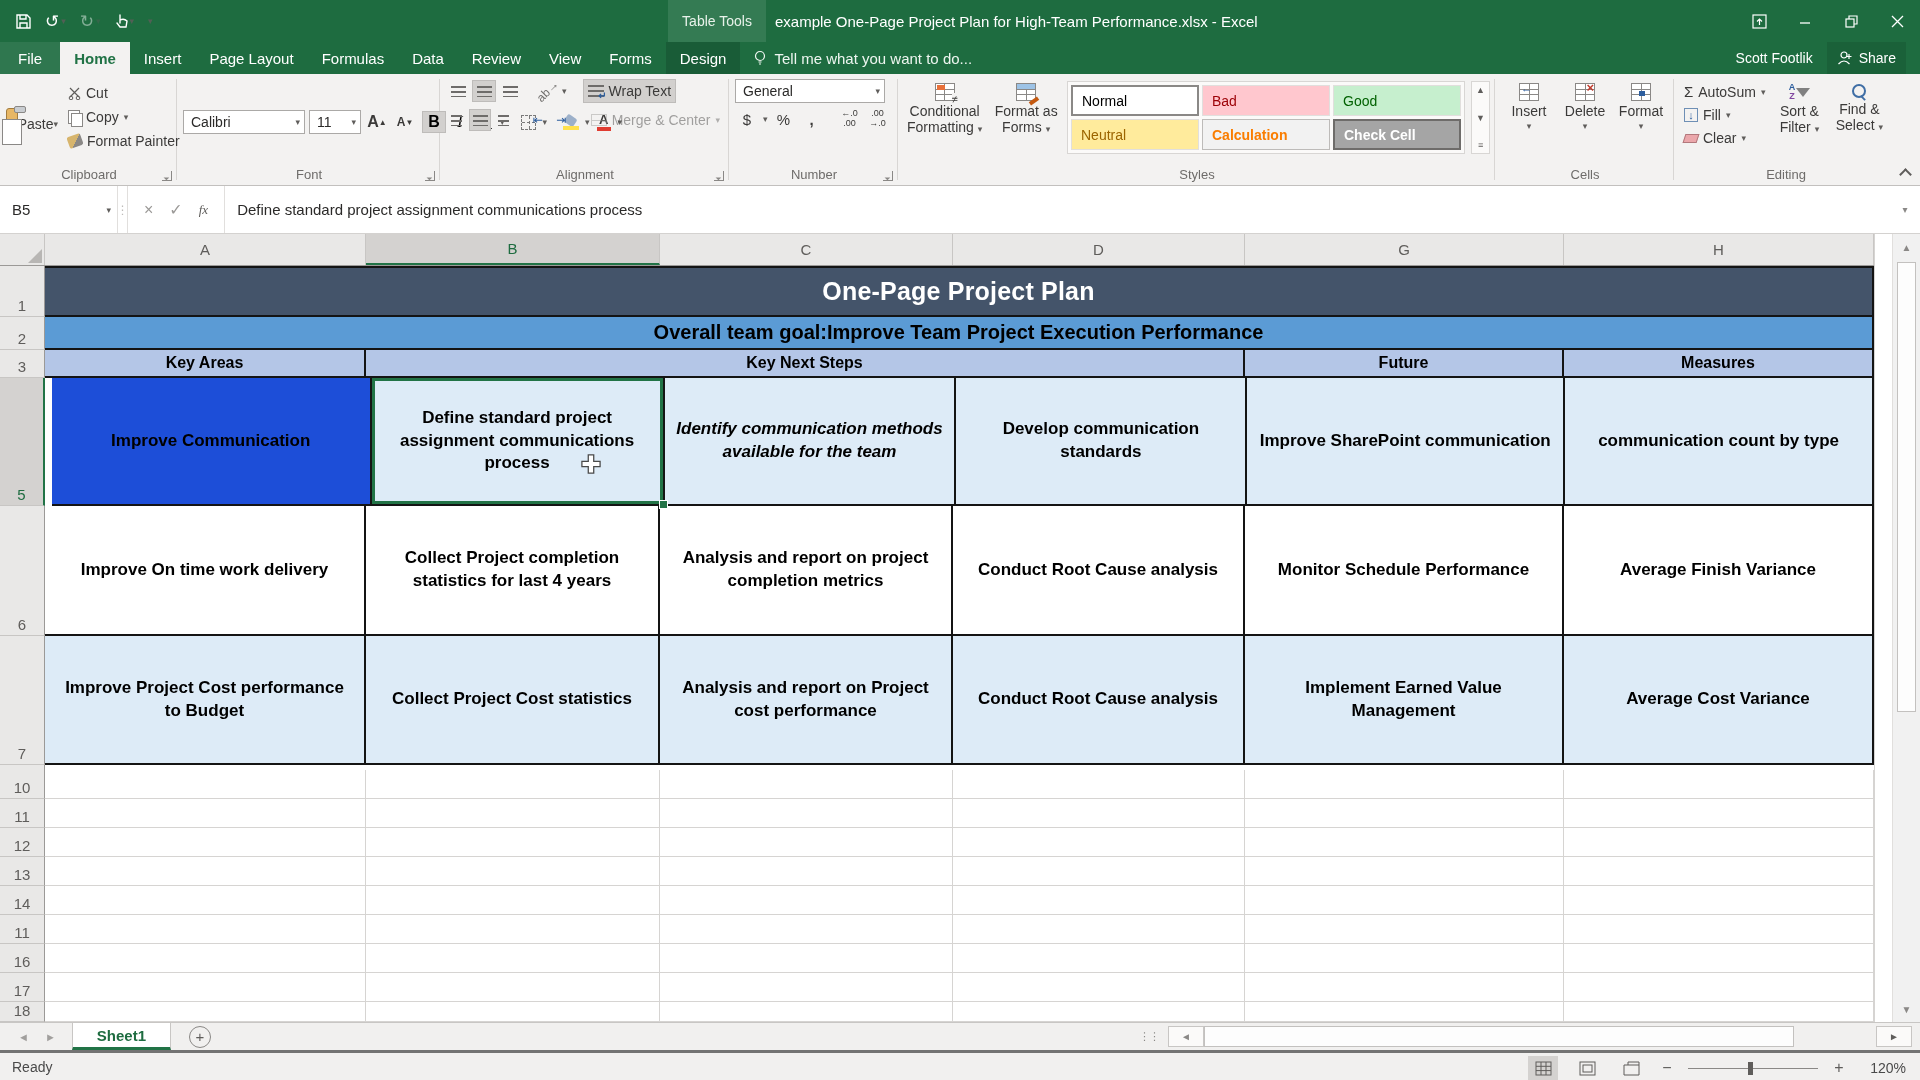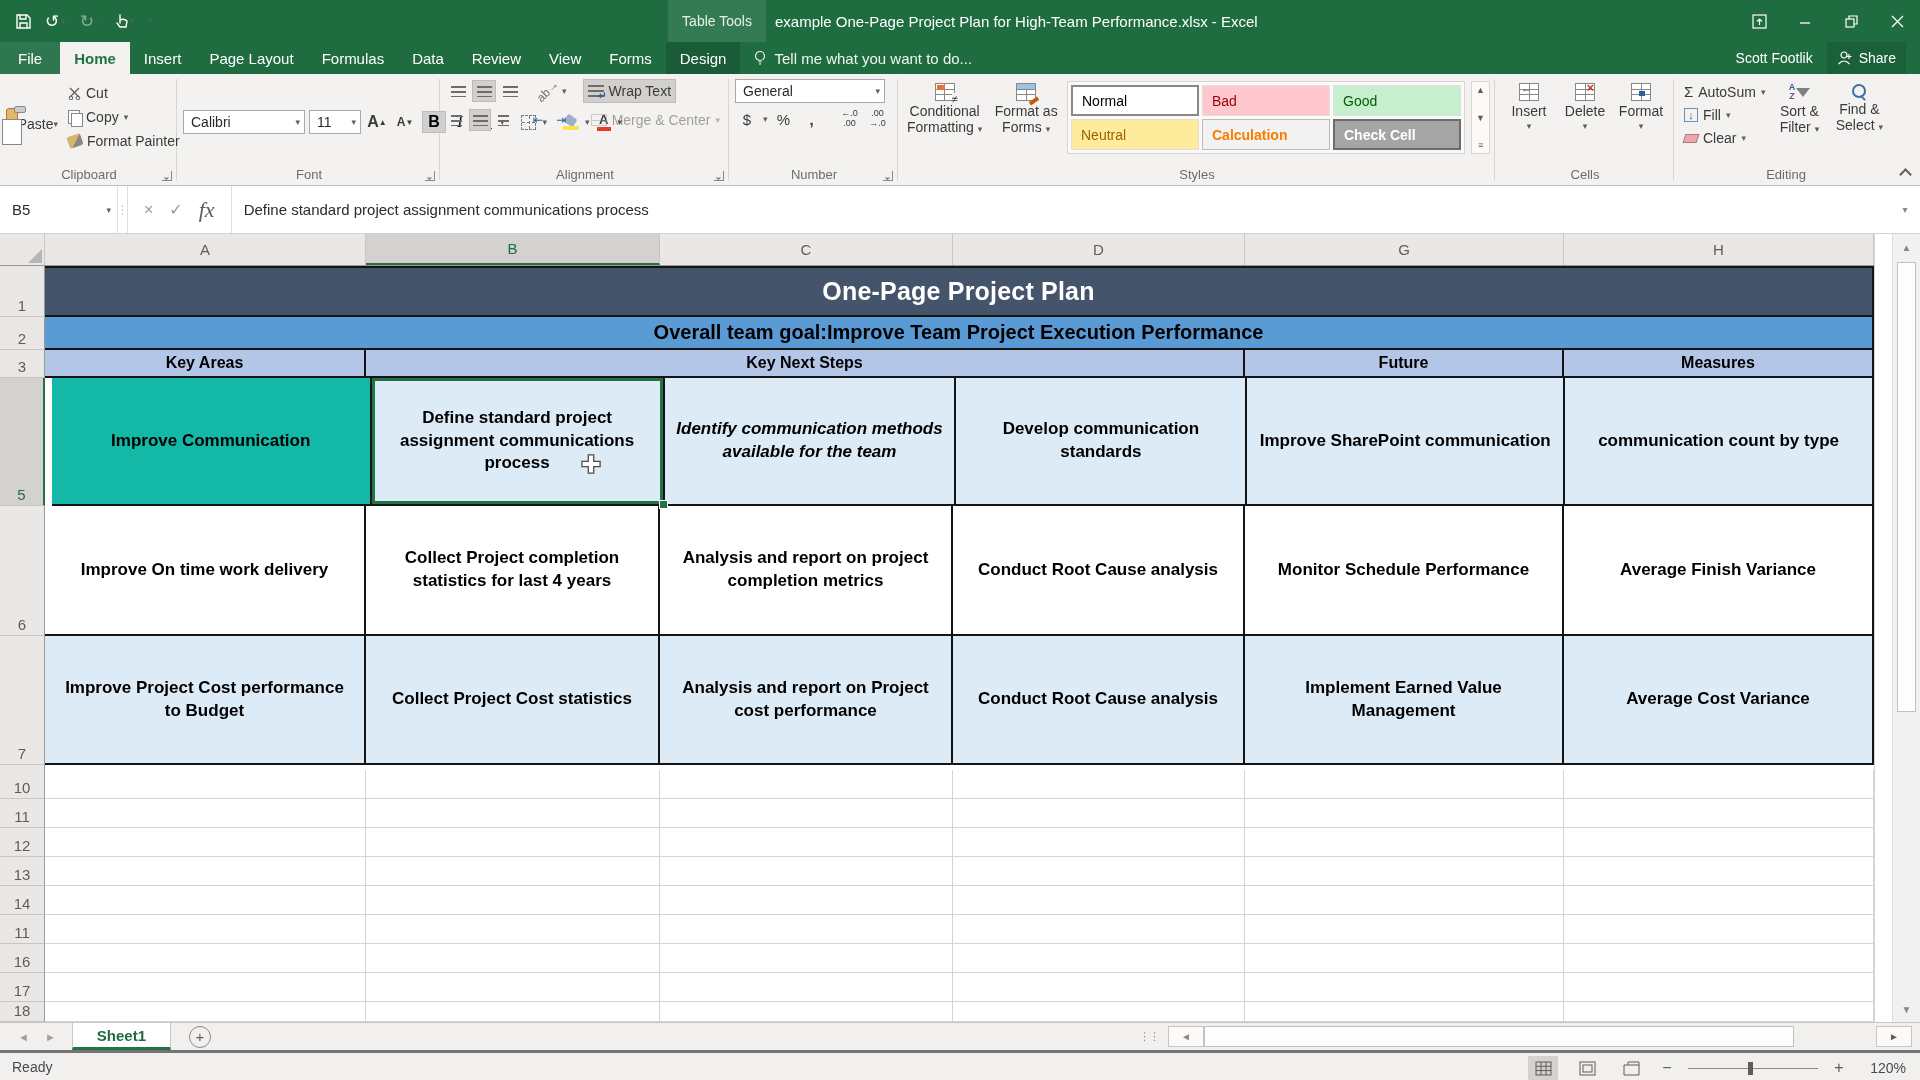"fx" .fb-fx { font-size: 22px -> 13px }
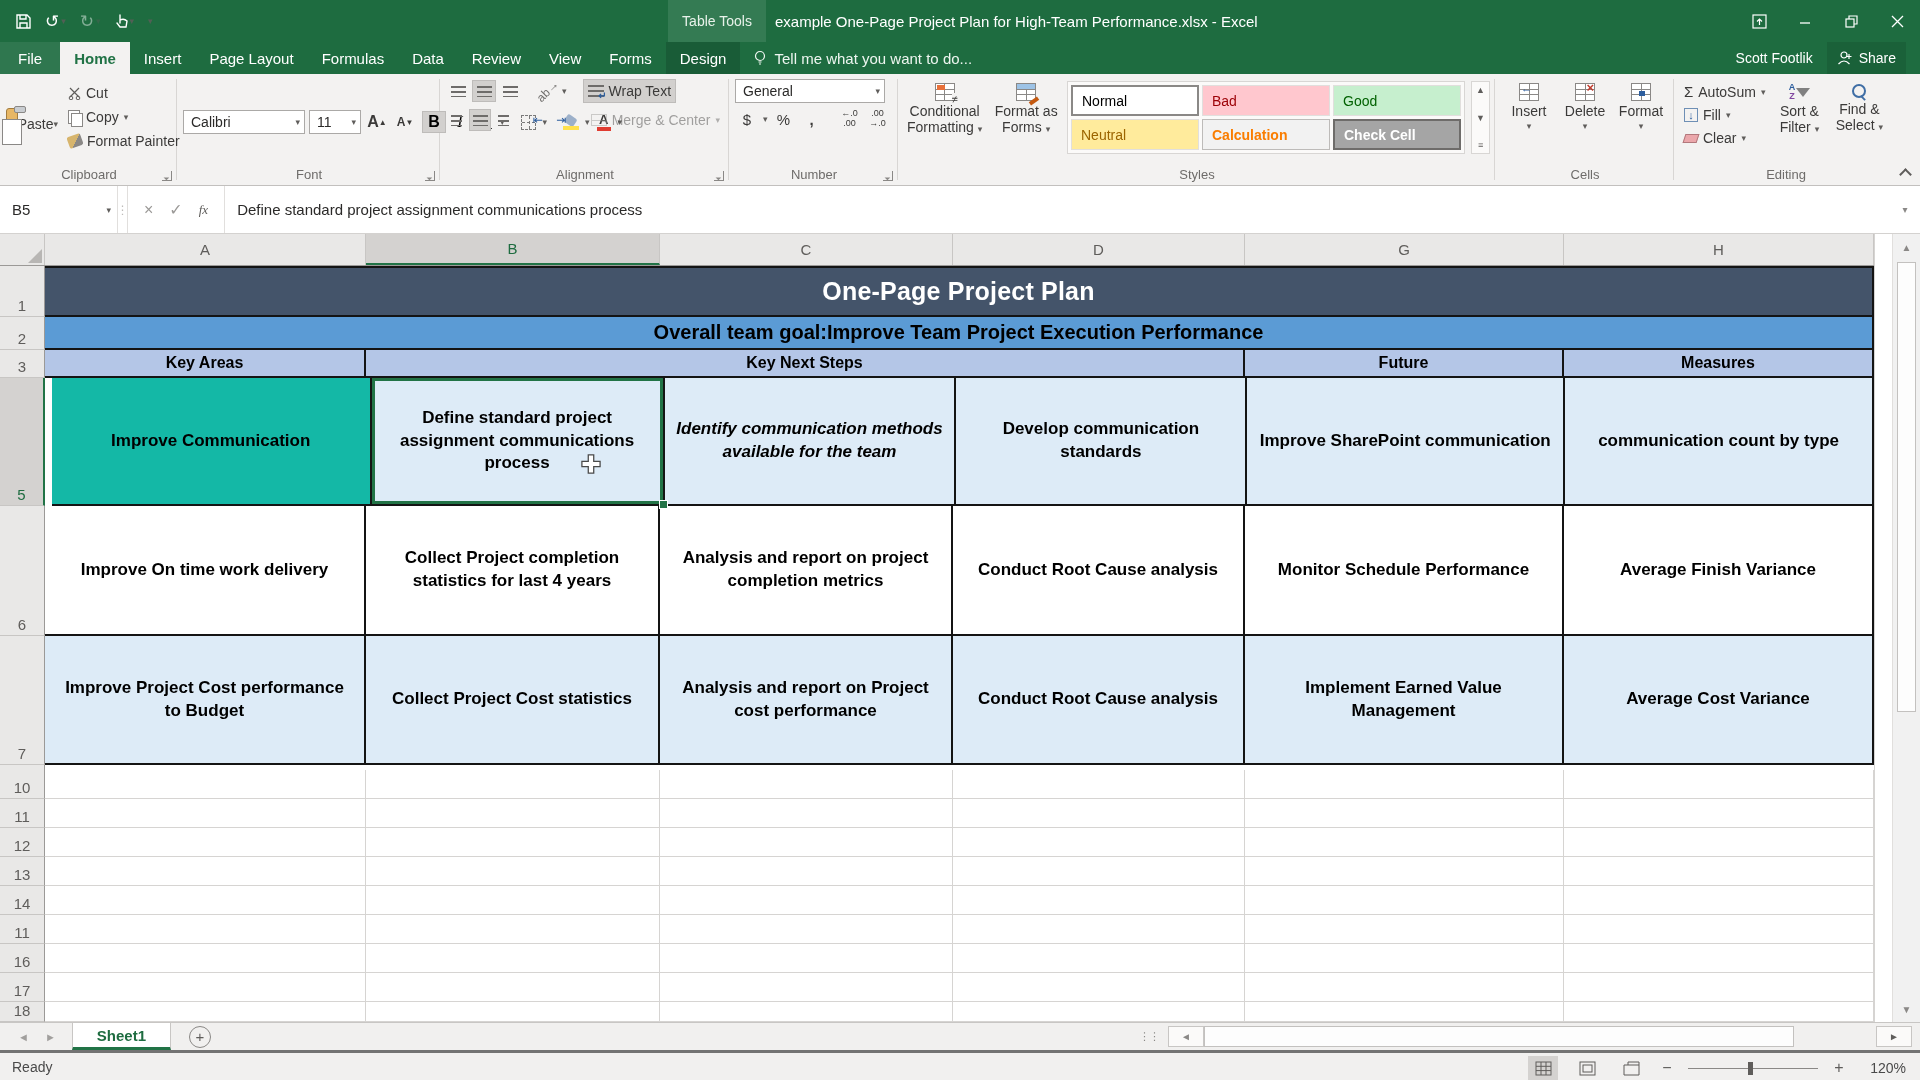"Improve Communication" div.tcell { background-color: #14b8a6 -> #1d4ed8 }
